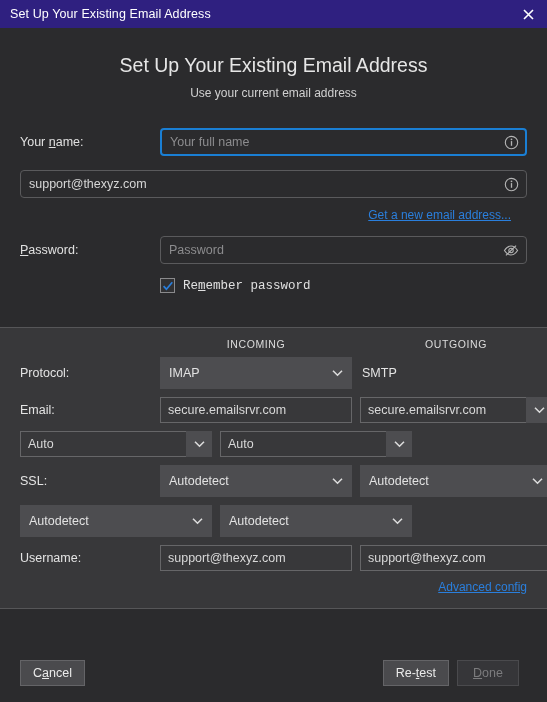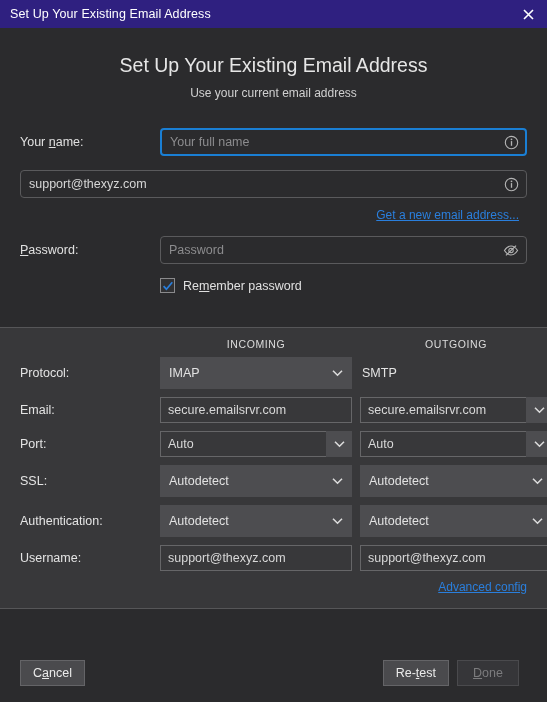"Get a new email address..." .linkrow { margin: -4px 8px 14px 0 -> -4px 16px 14px 0 }
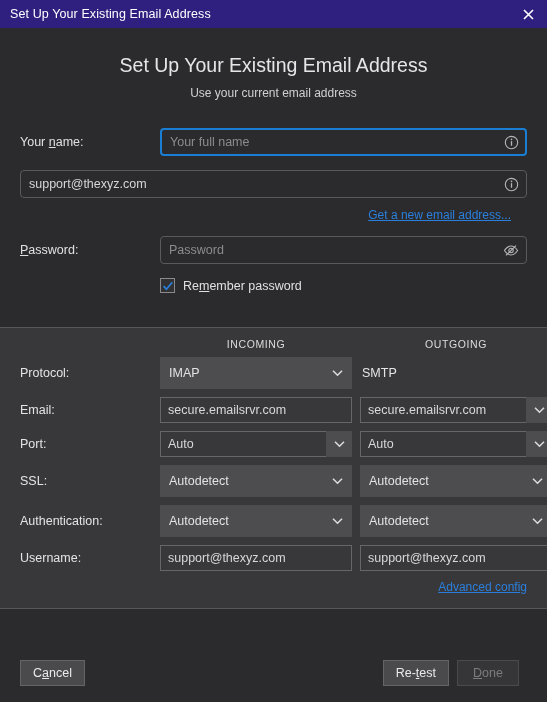"Remember password" .cblabel { font-family: none -> Liberation Mono, monospace }
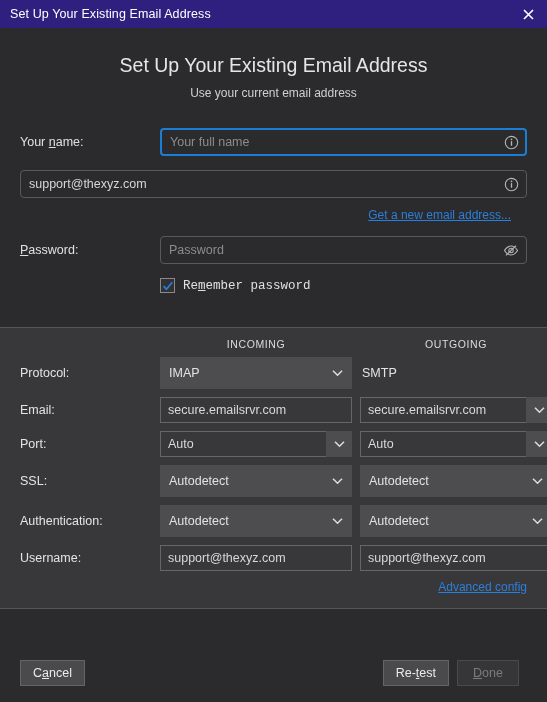"Port:" div.lbl { html: <div>Port:</div> -> none }
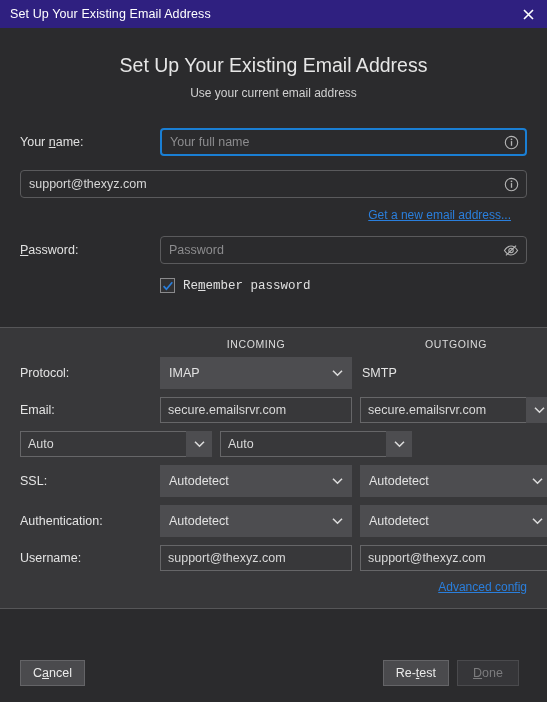"Authentication:" div.lbl { html: <div>Authentication:</div> -> none }
